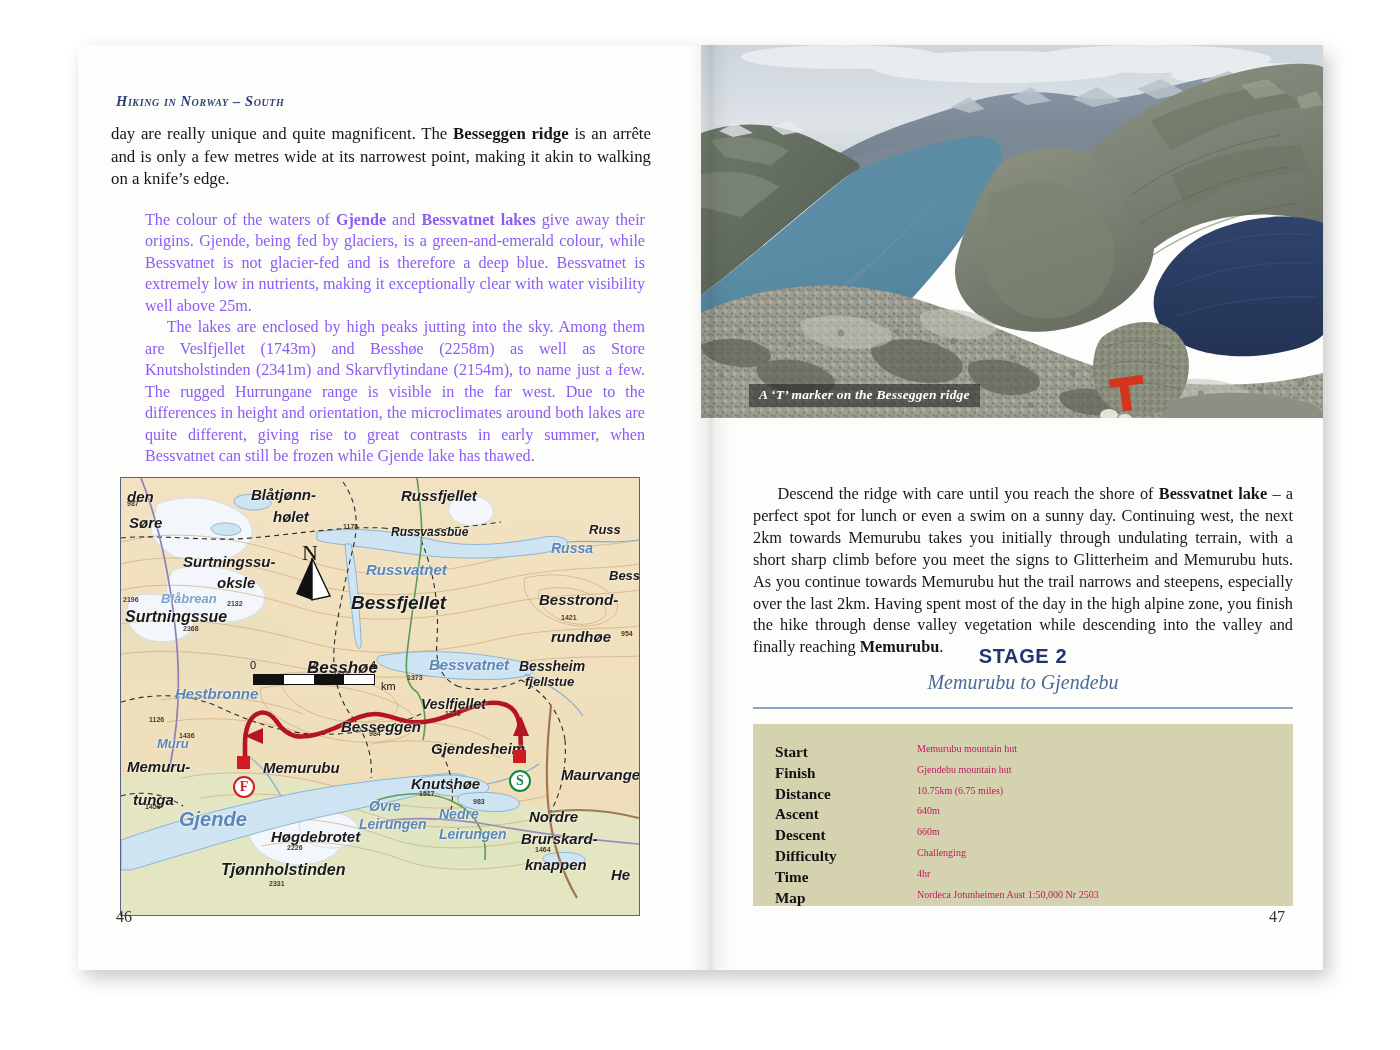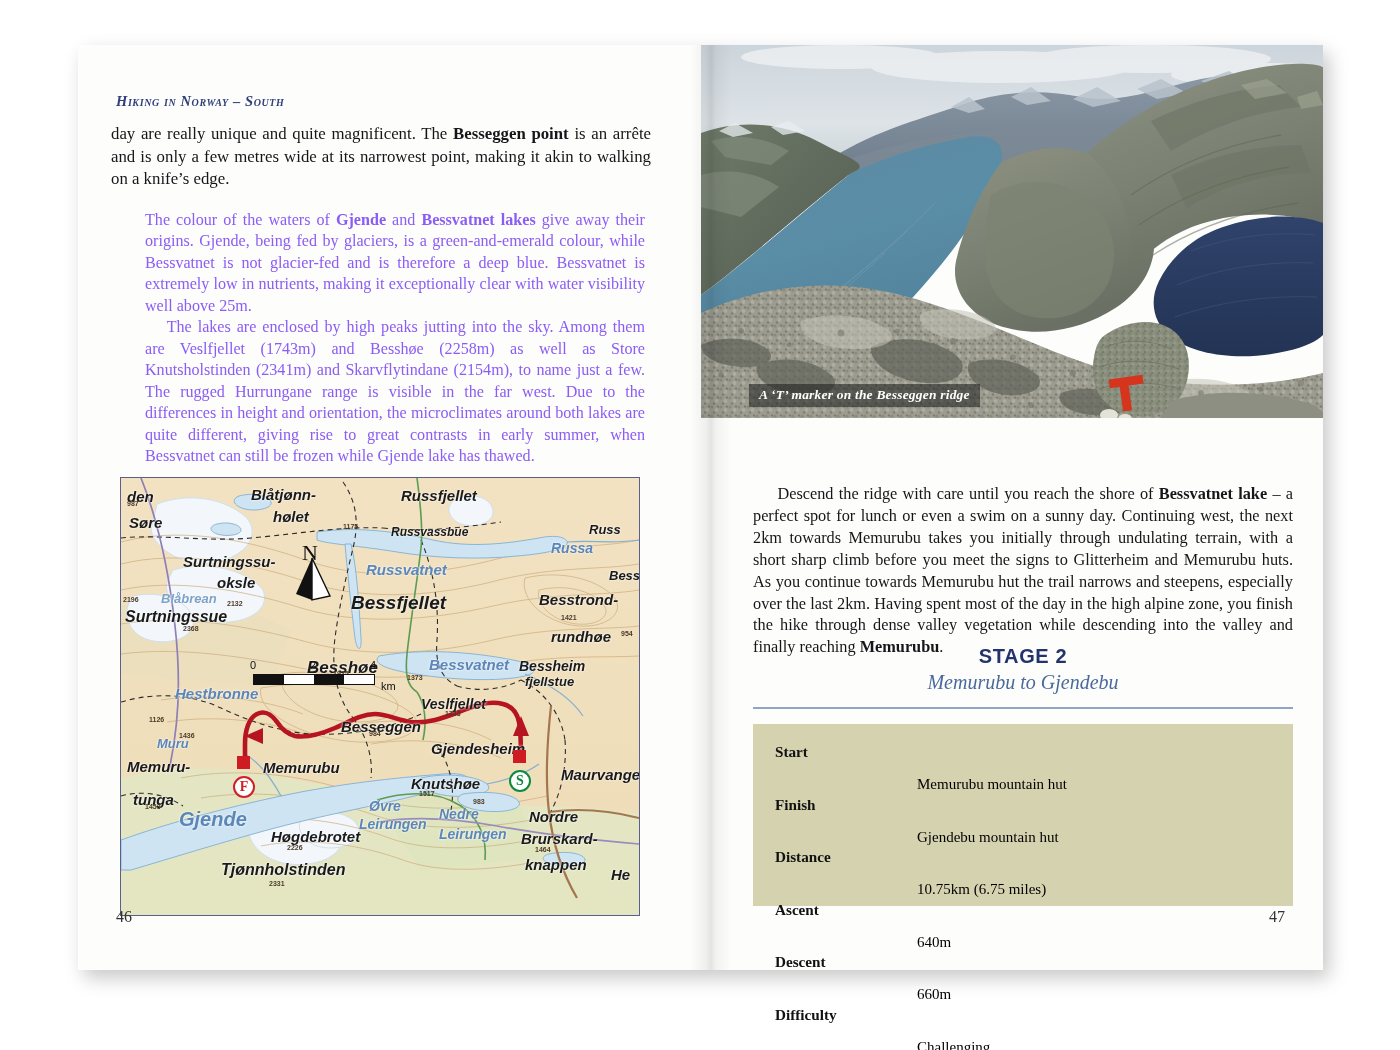"Besseggen point" b { text: point -> ridge }
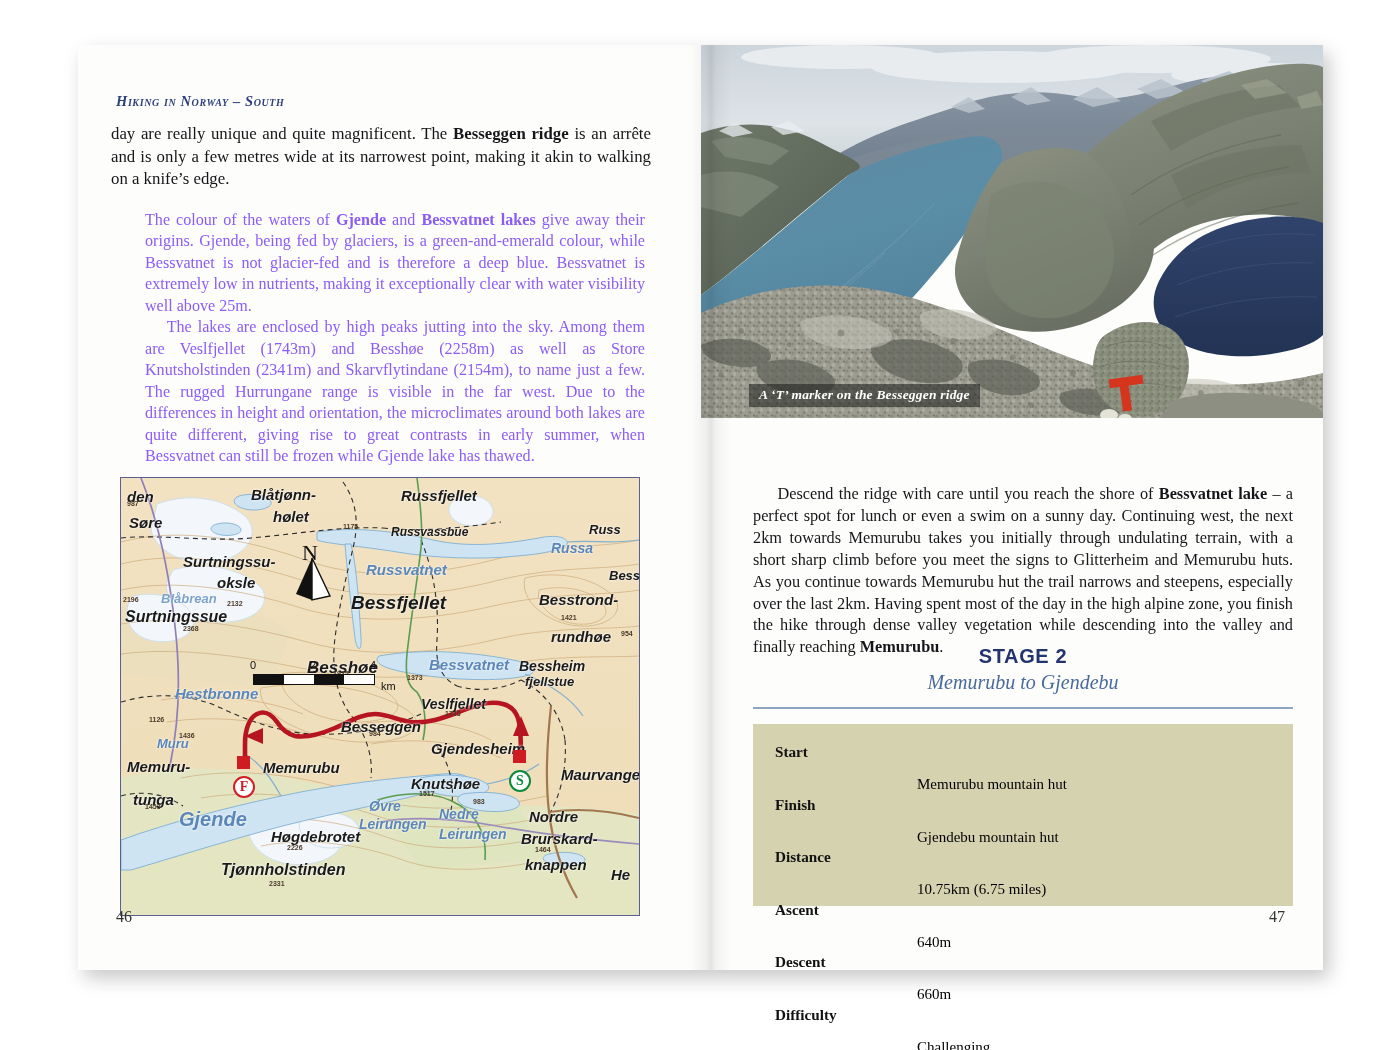"Memurubu mountain hut" .info-val { color: #000000 -> #be185d; font-size: 15px -> 10px; margin-top: 32px -> none }
